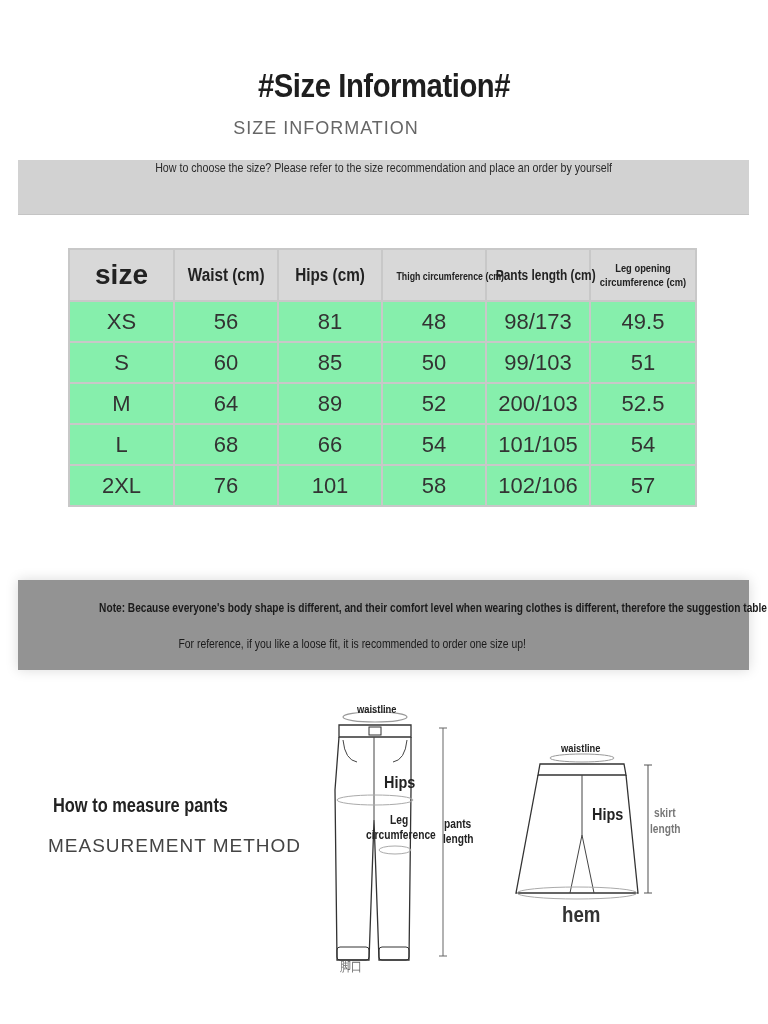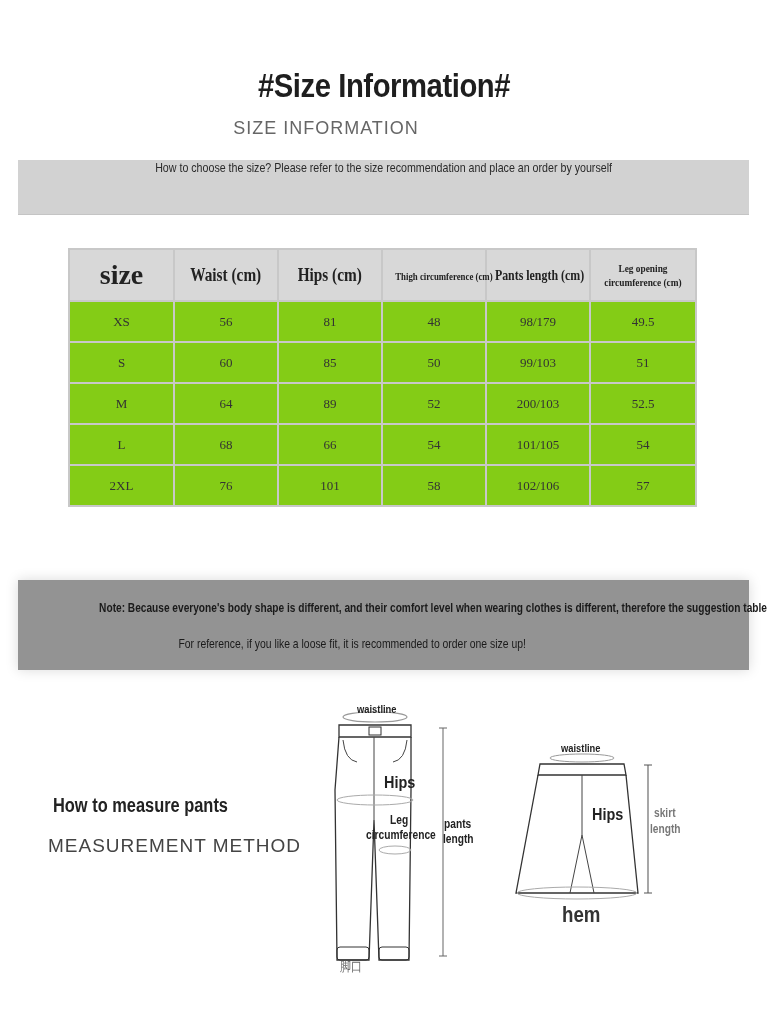"size" table.sz th, table.sz td { font-family: Liberation Serif, serif -> none }
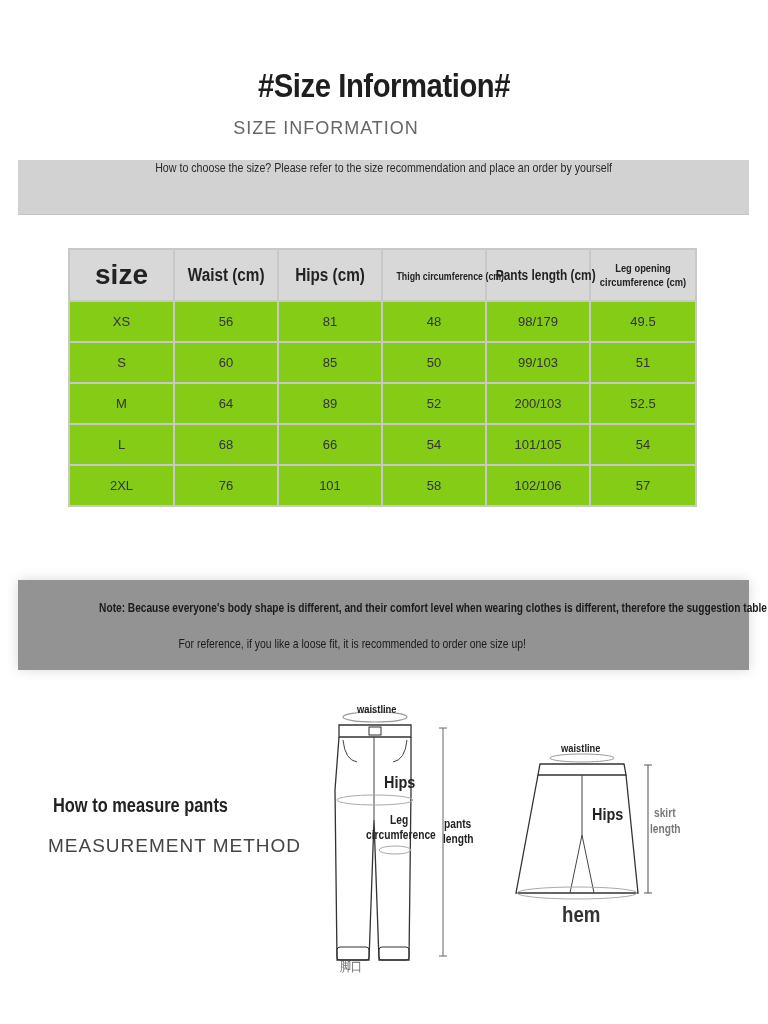"XS" table.sz td { background: #84cc16 -> #86efac; font-size: 13px -> 22px }
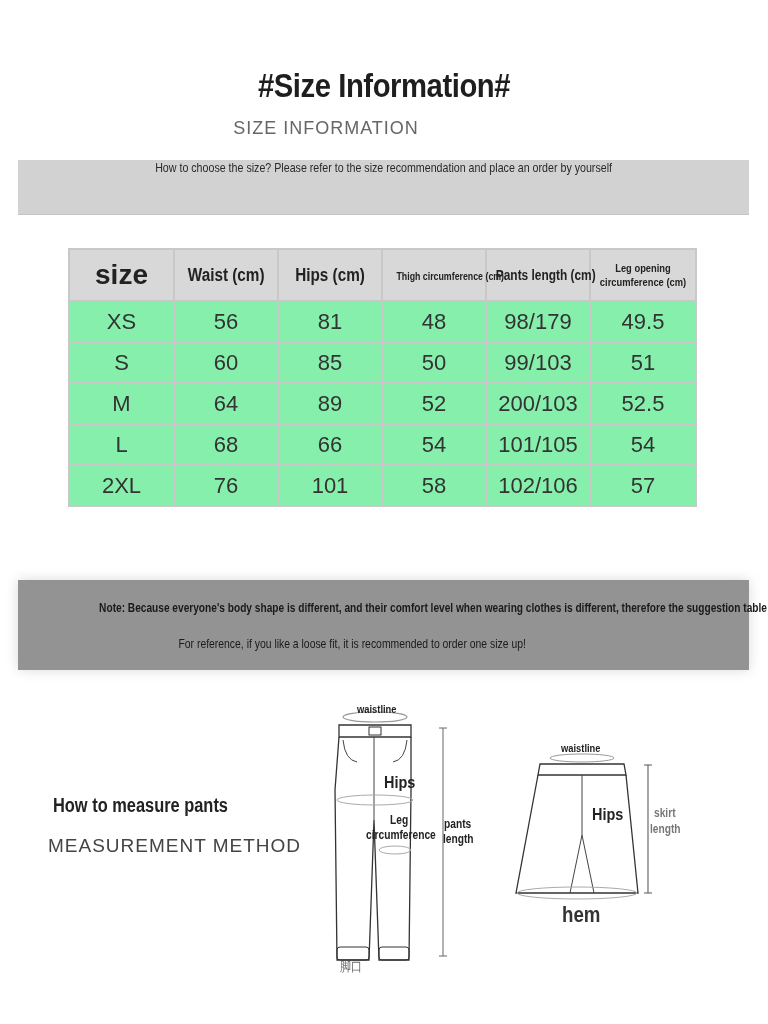"98/179" td { text: 98/179 -> 98/173 }
